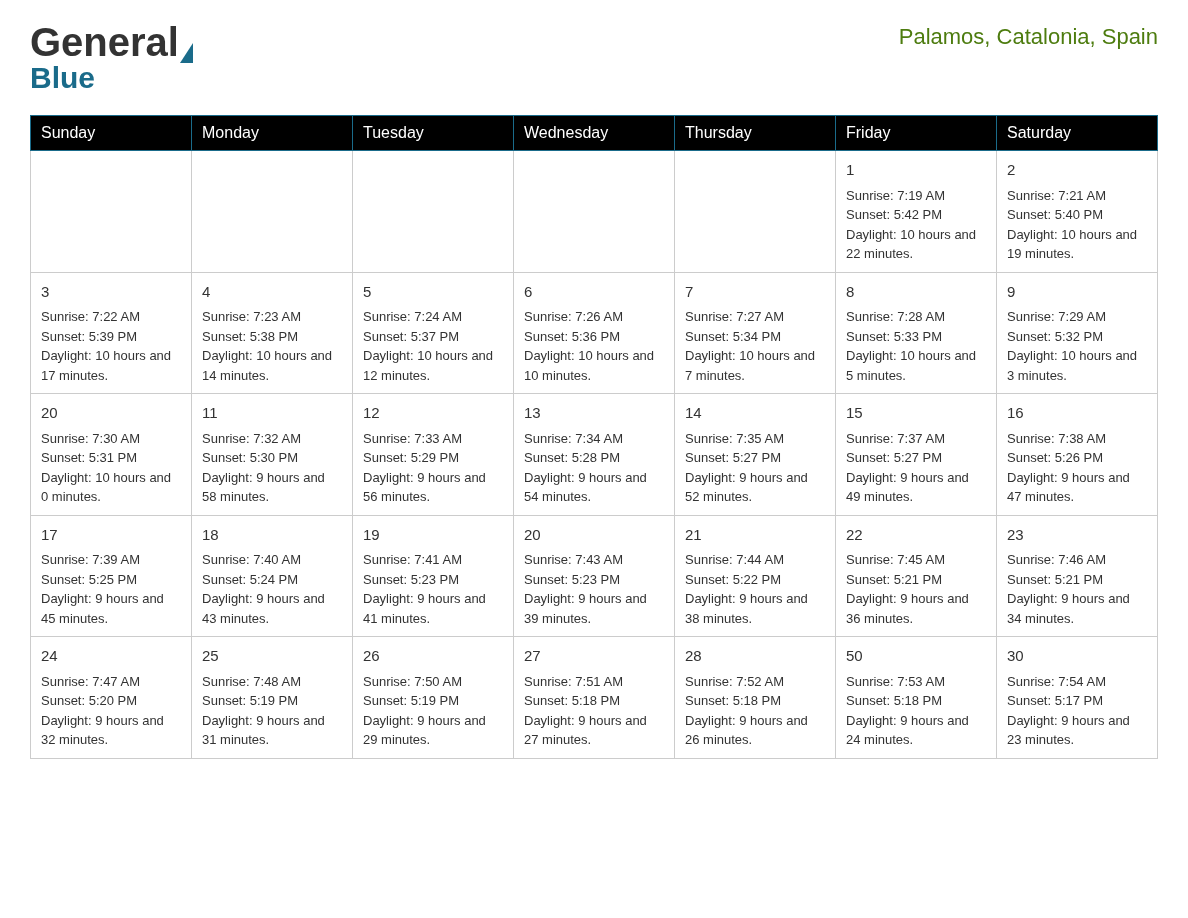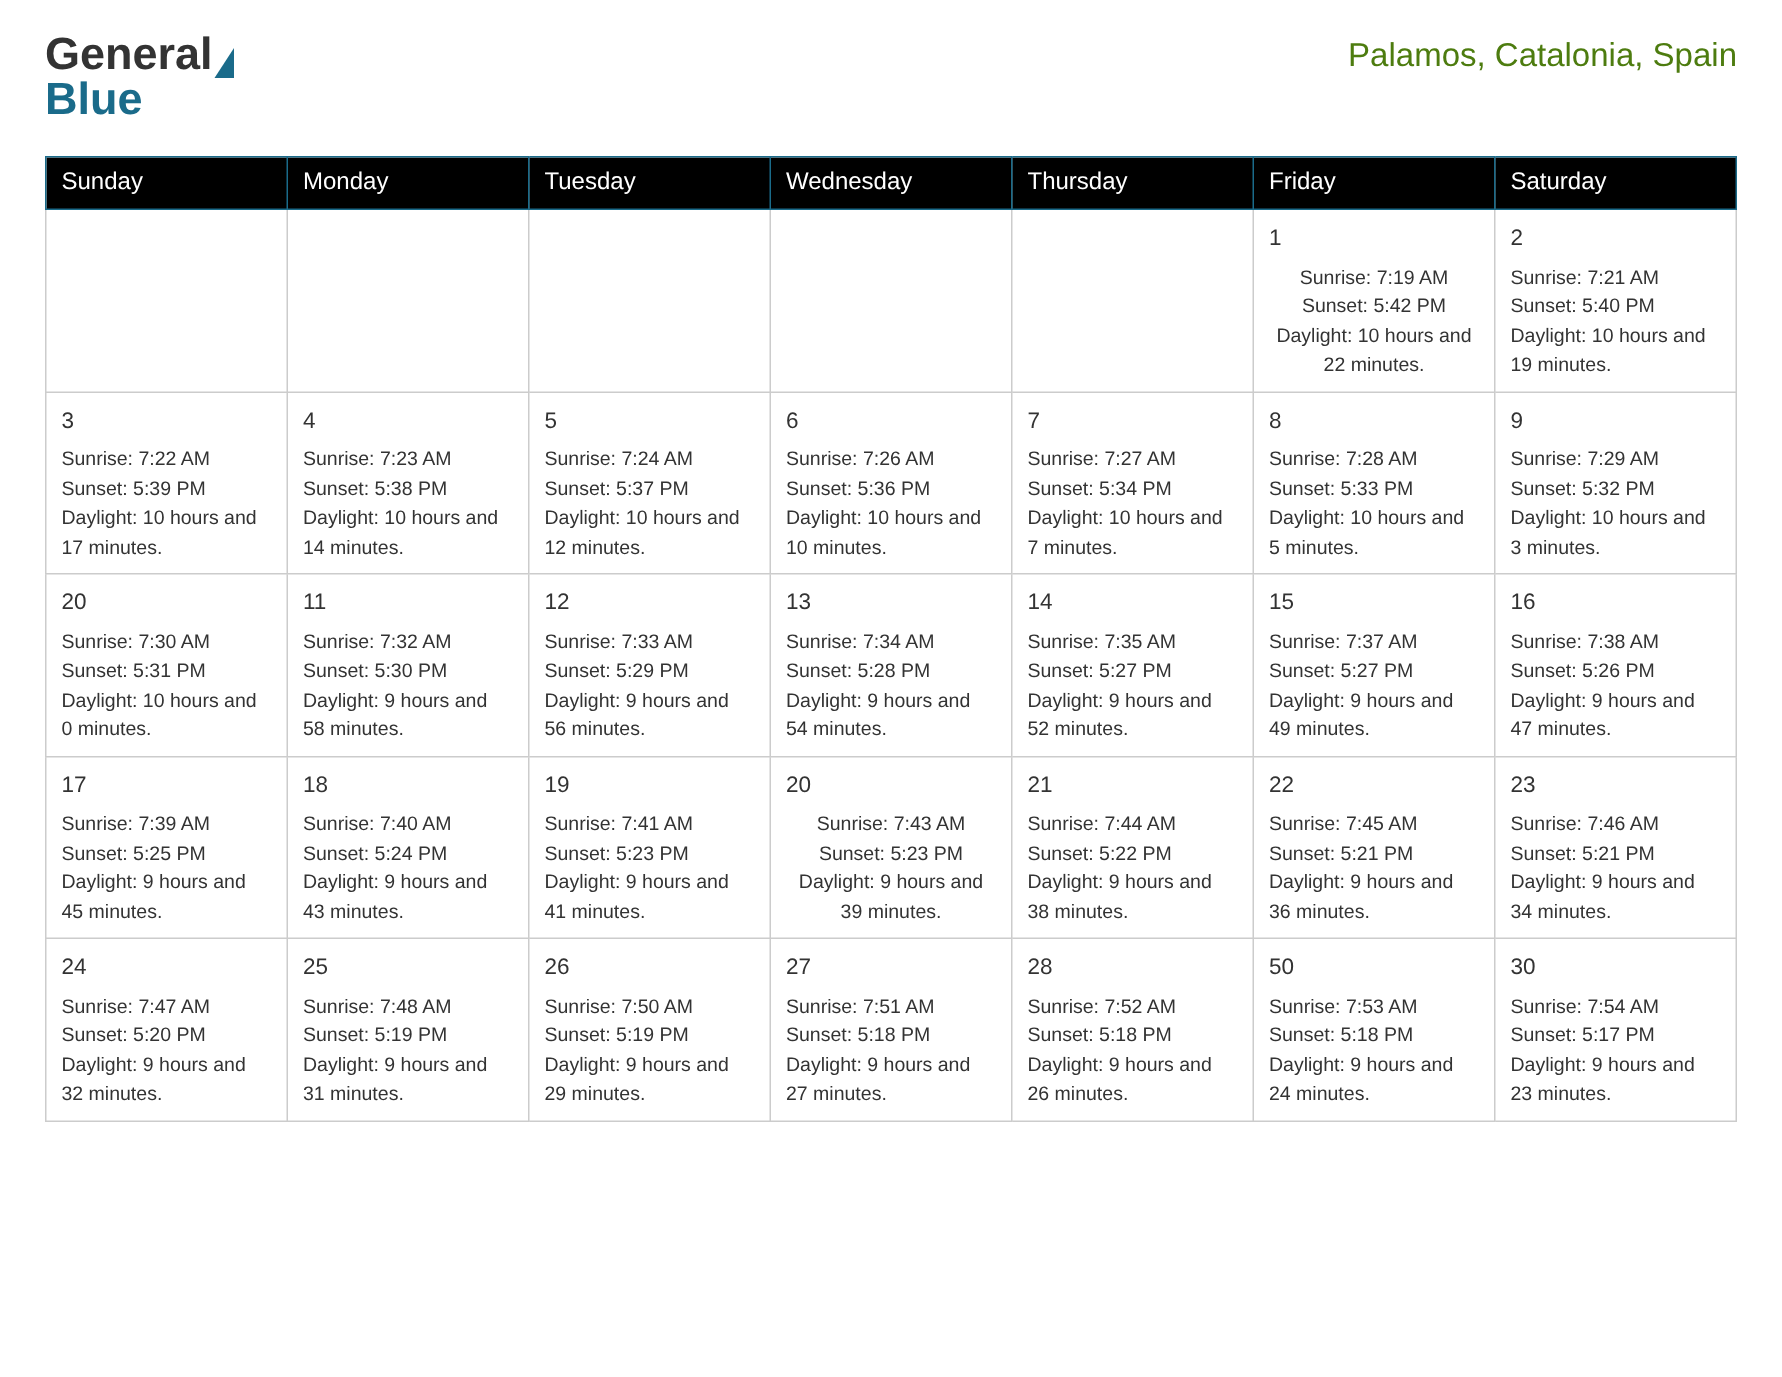"General" .logo-text-general { font-size: 30px -> 40px }
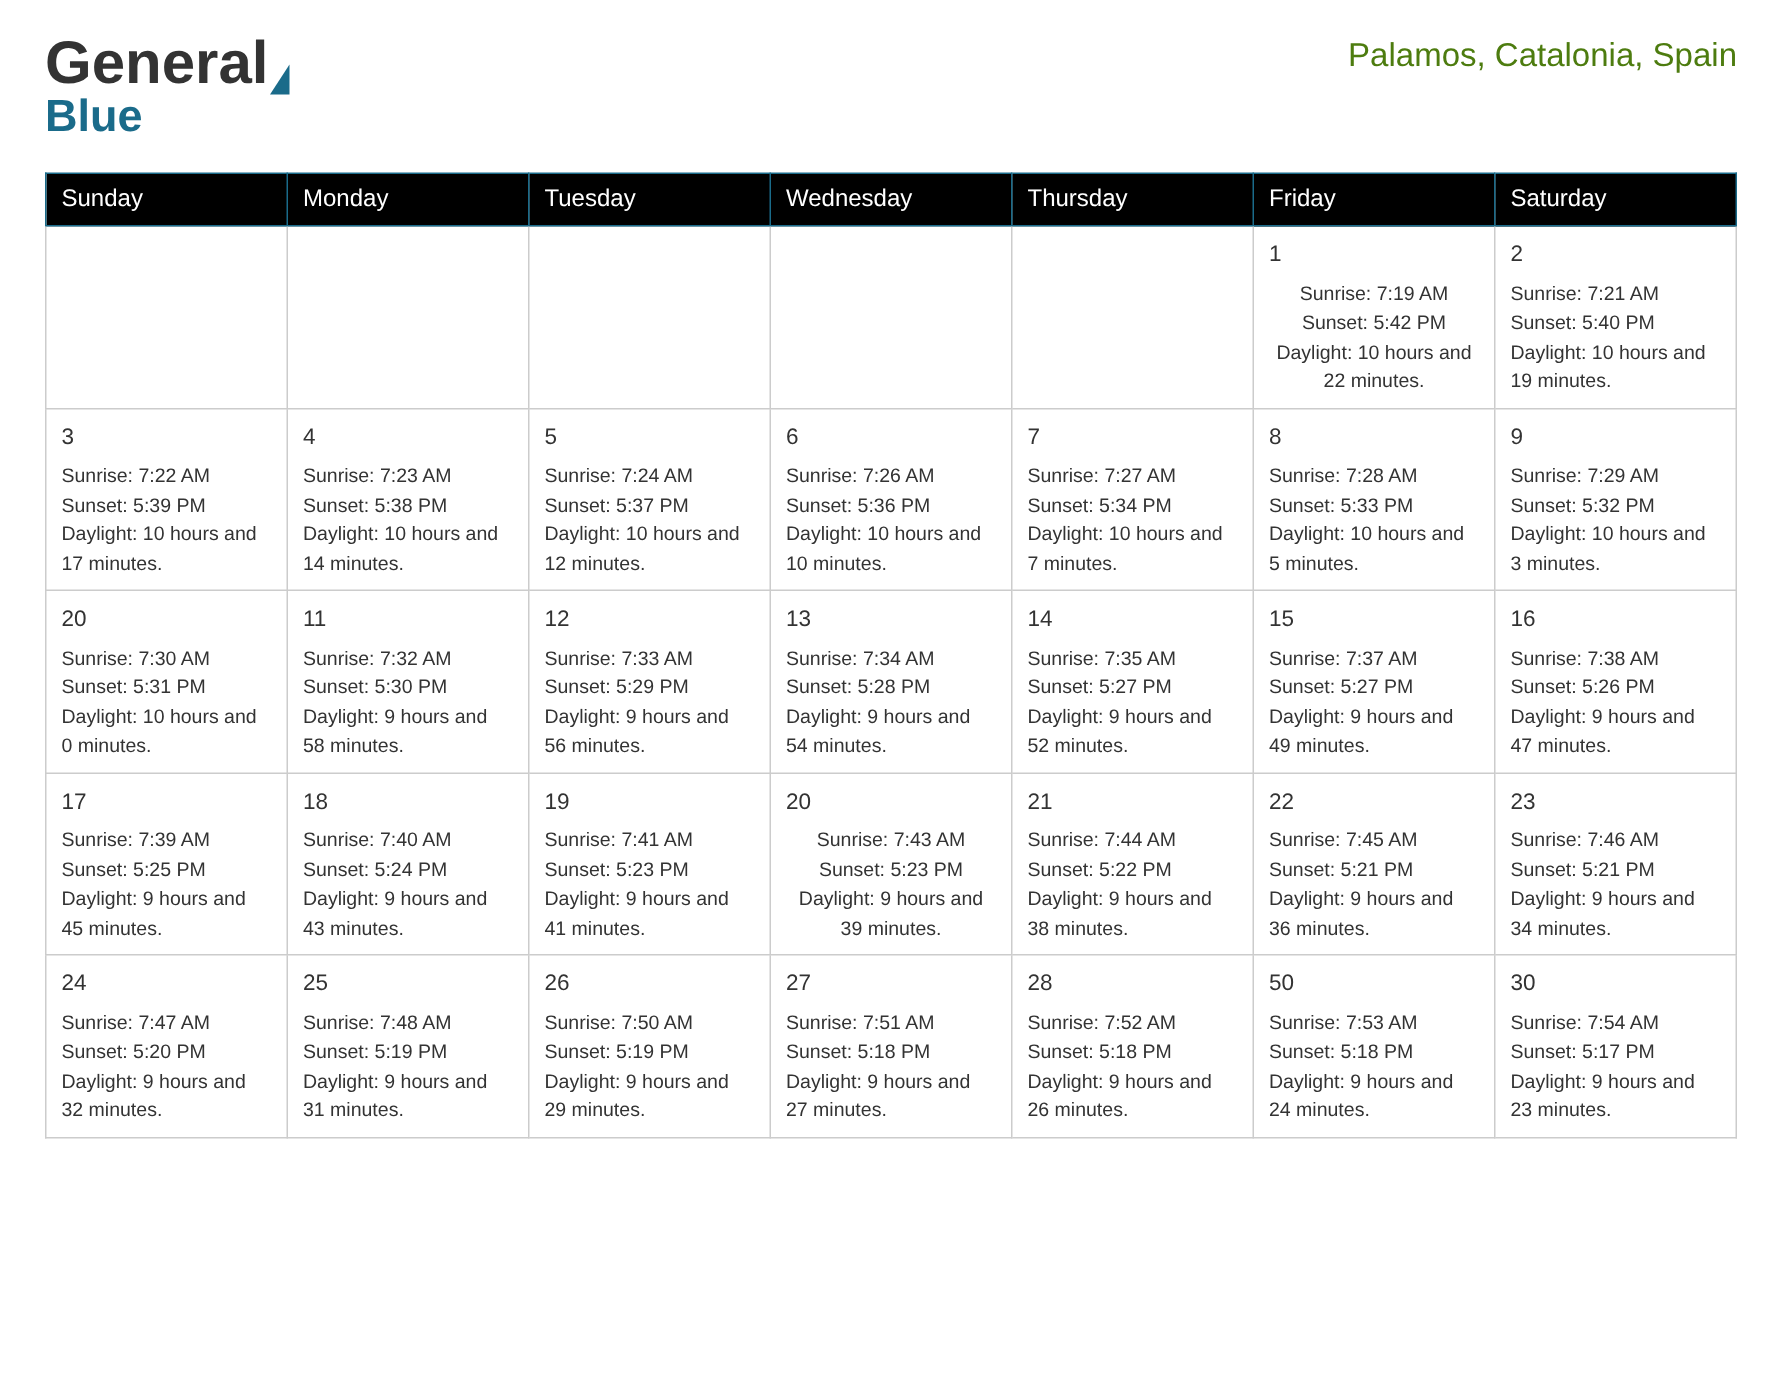"Sunrise: 7:19 AM" div.cell-info { text-align: center -> none }
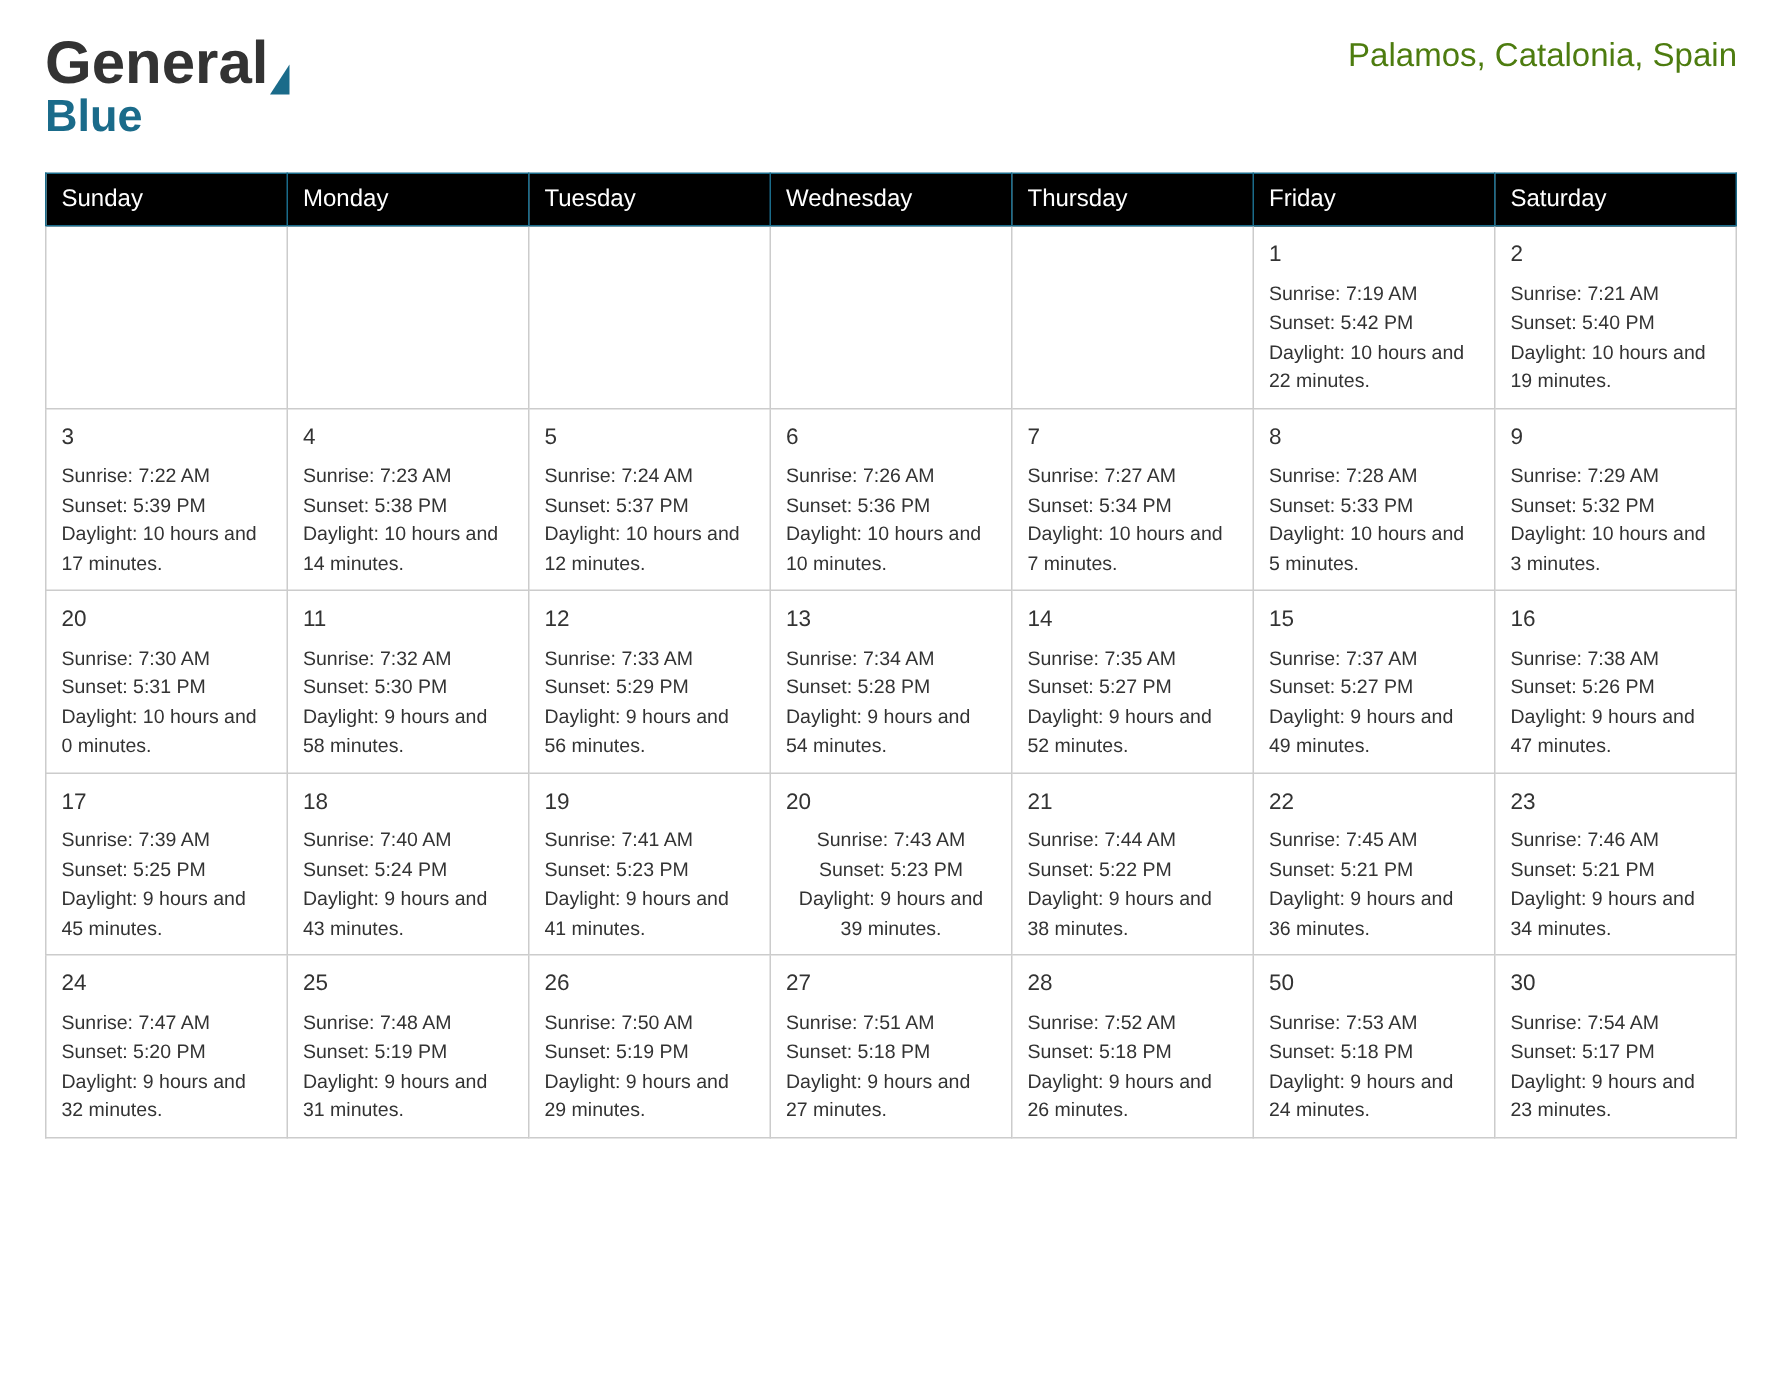"Sunrise: 7:43 AM" div.cell-info { text-align: center -> none }
